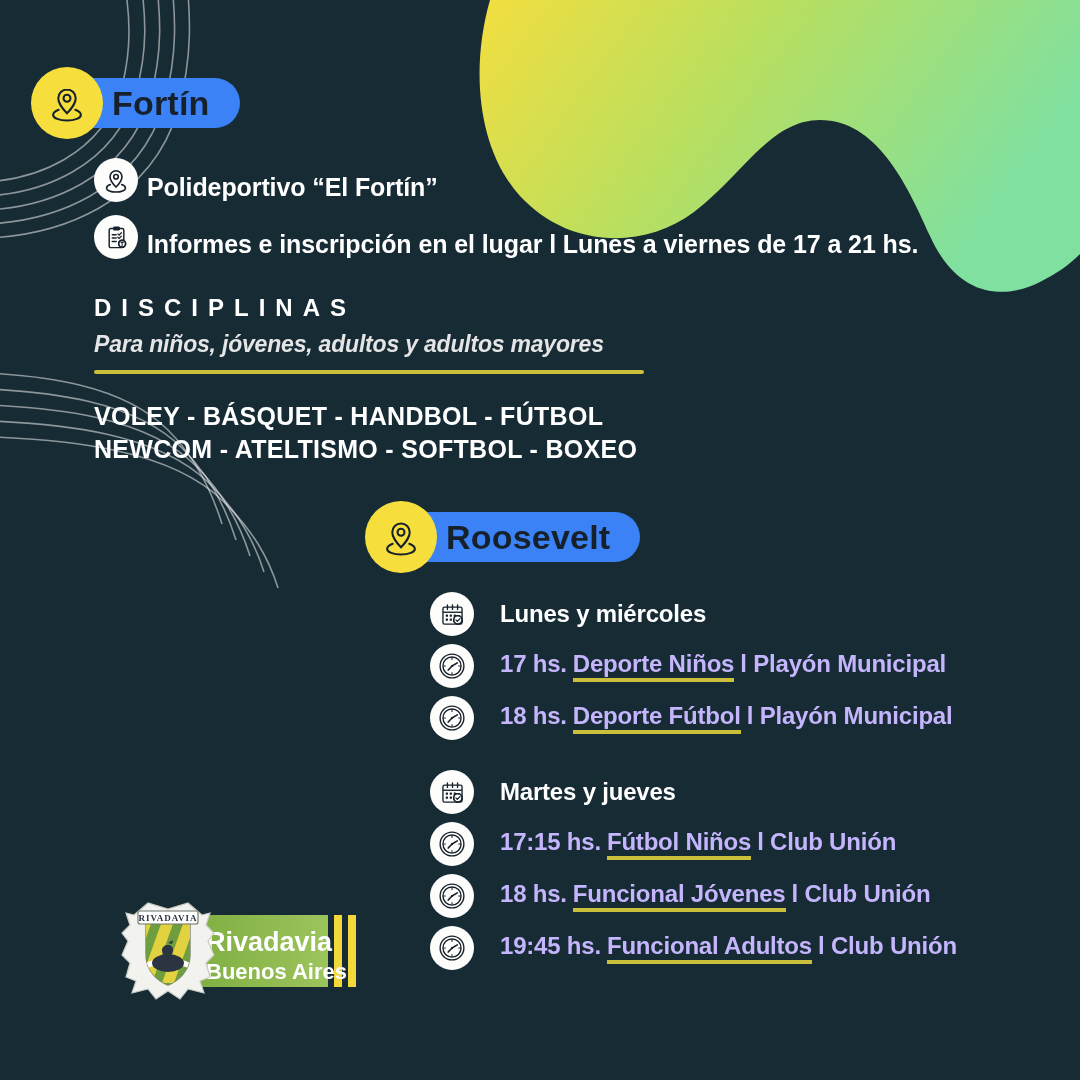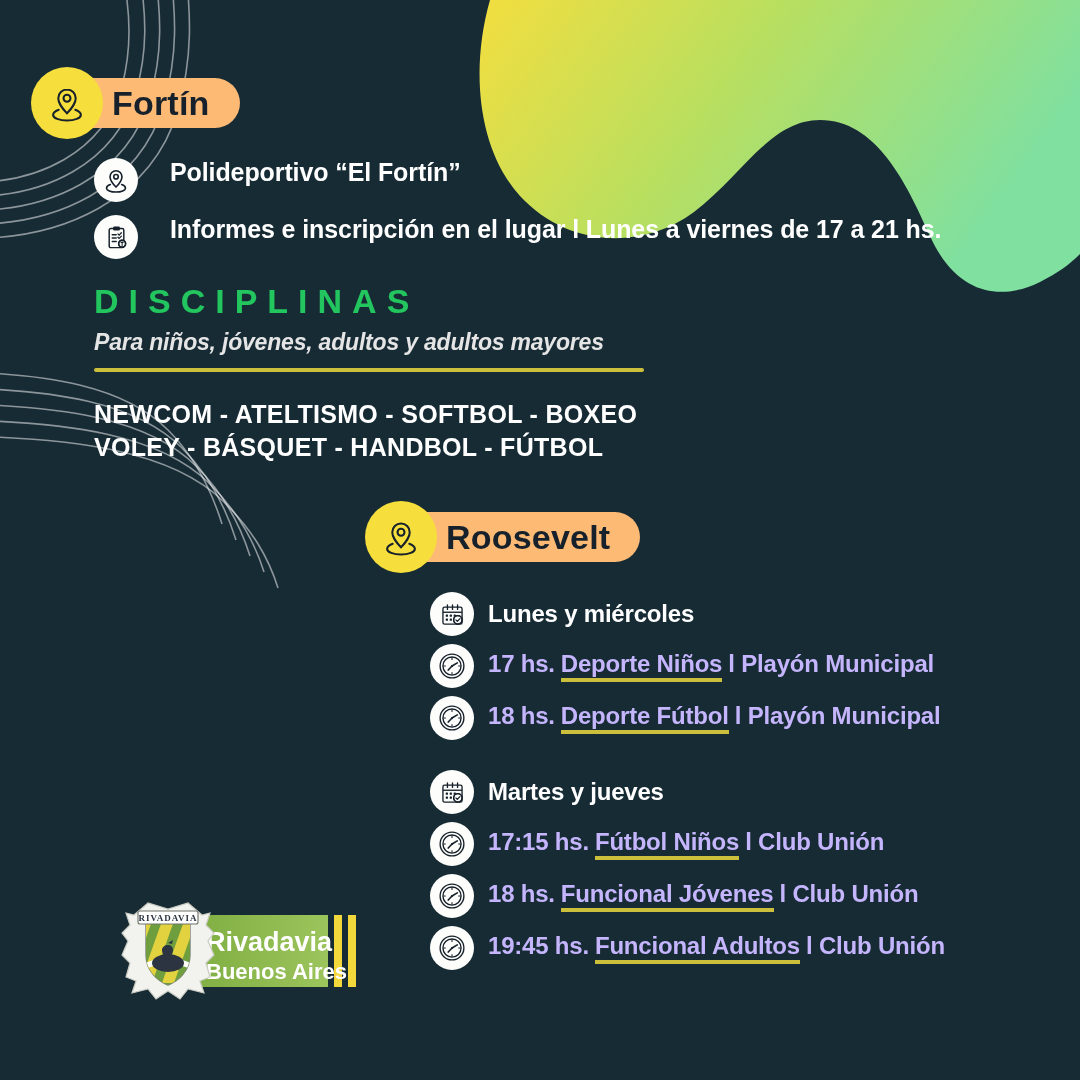"Fortín" .loc-badge .pill { background: #fdba74 -> #3b82f6 }
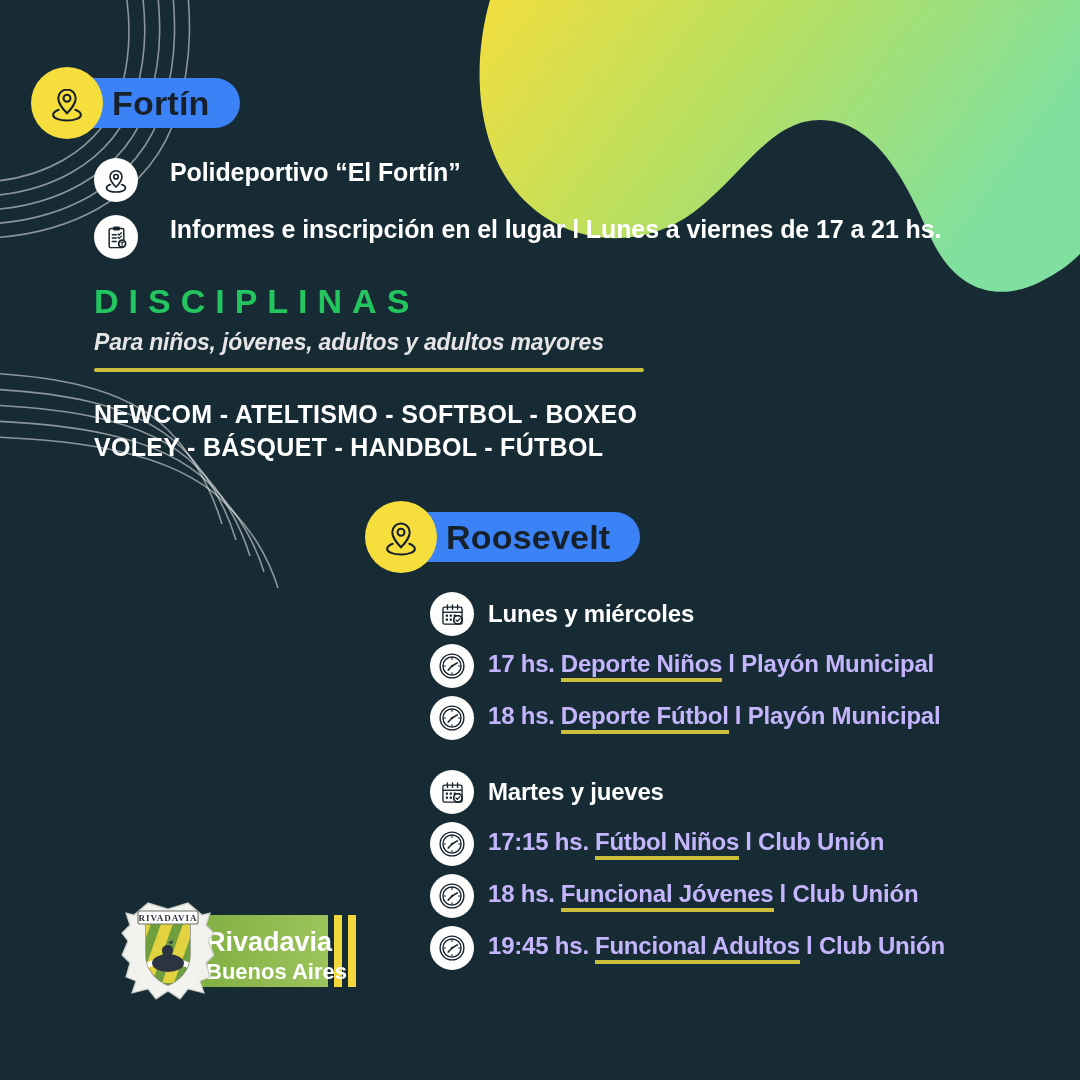"Polideportivo “El Fortín”" .info-row { align-items: flex-start -> flex-end; gap: 32px -> 9px }
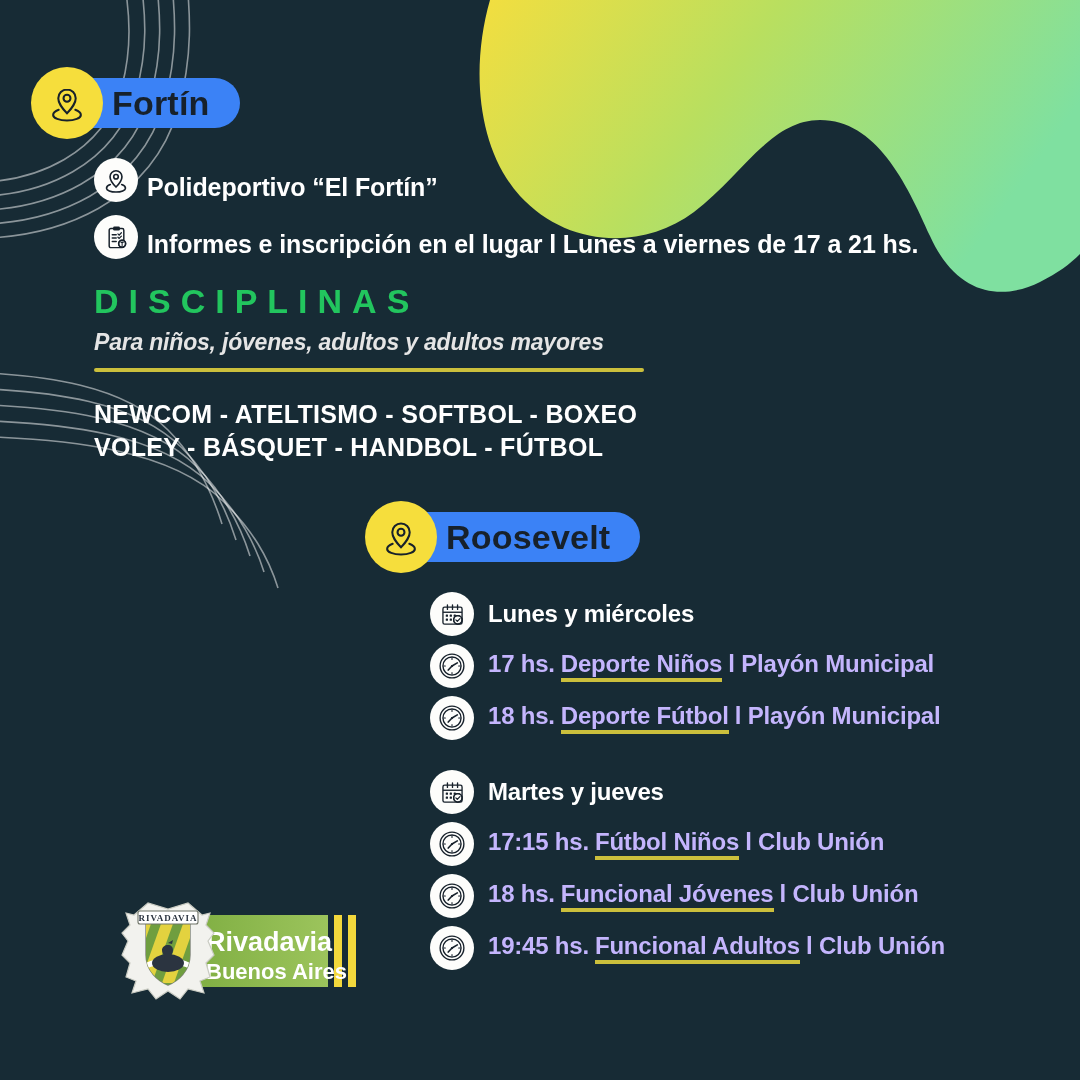"DISCIPLINAS" .disc-title { color: #22c55e -> #ffffff; font-size: 34px -> 24px; margin-top: none -> 12px }
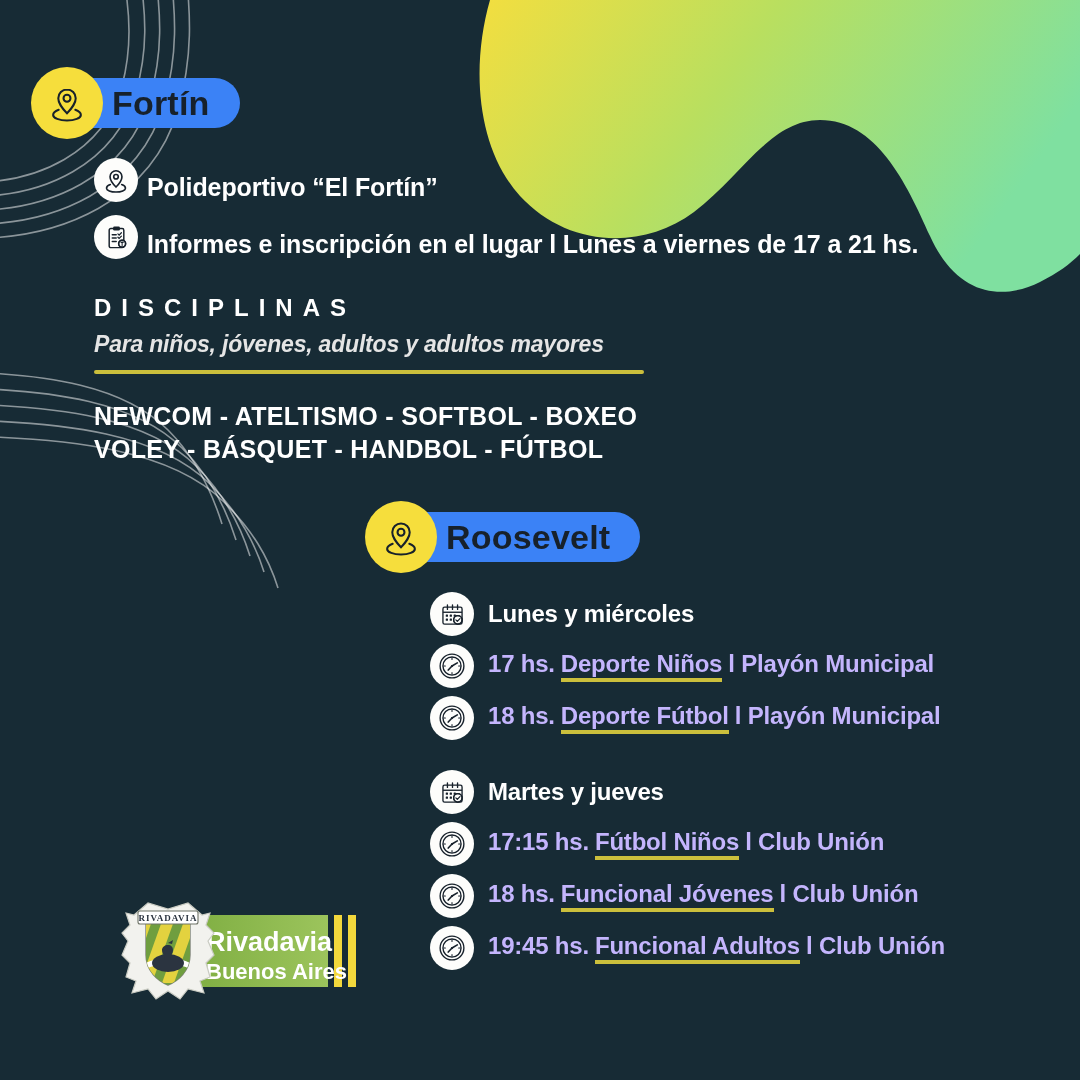"NEWCOM - ATELTISMO - SOFTBOL" div.disc-line { order: before "VOLEY - BÁSQUET - HANDBOL" -> after "VOLEY - BÁSQUET - HANDBOL" }
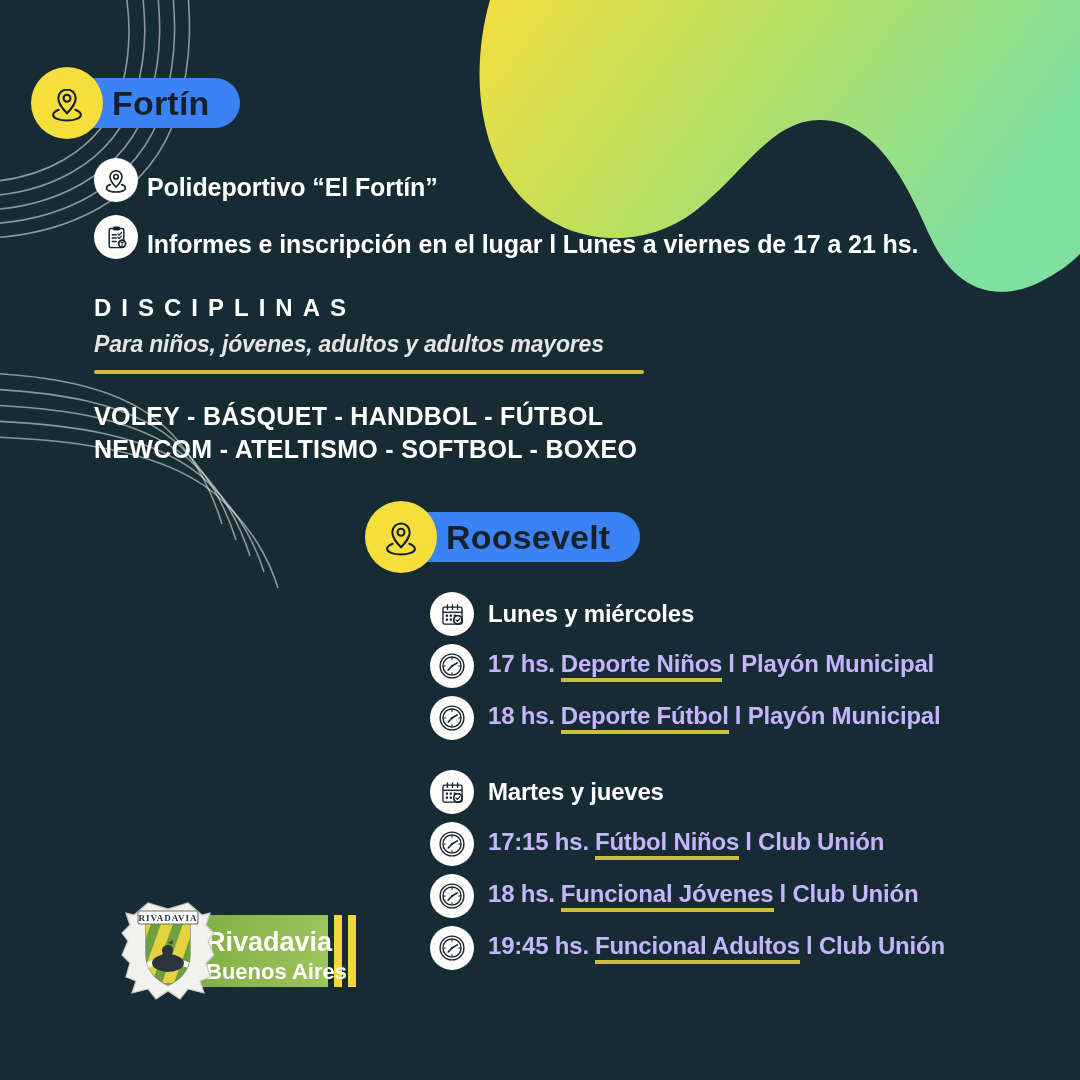"Lunes y miércoles" .sched-row { gap: 14px -> 26px }
